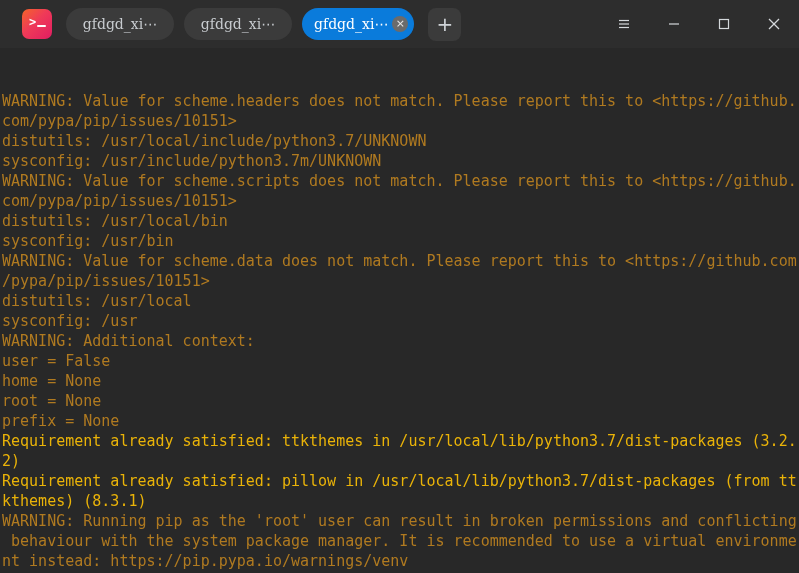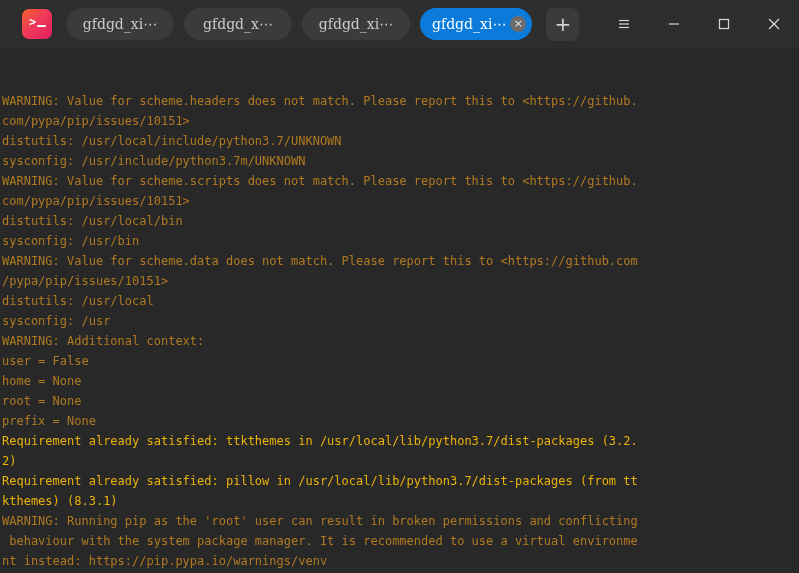"gfdgd_x⋯" div.tab { html: <div> <span>gfdgd_x⋯</span> </div> -> none }
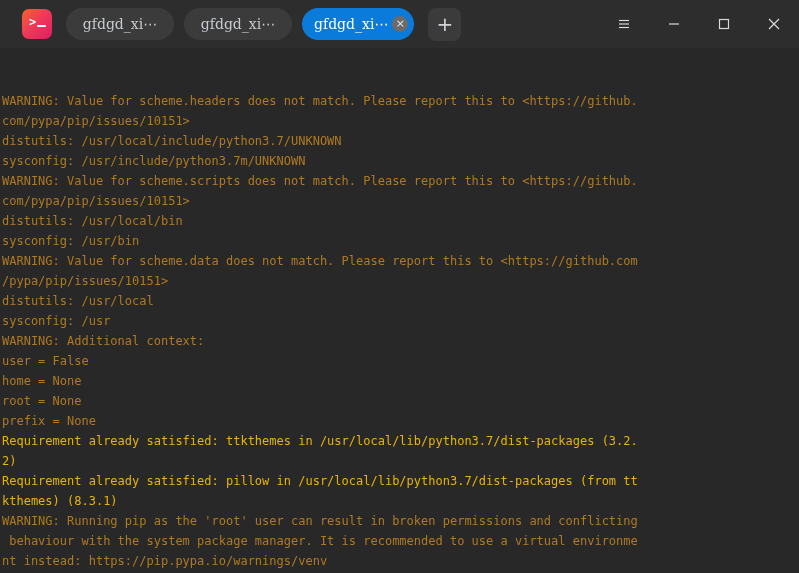"WARNING: Value for scheme.headers does" #terminal { font-size: 12px -> 15px }
